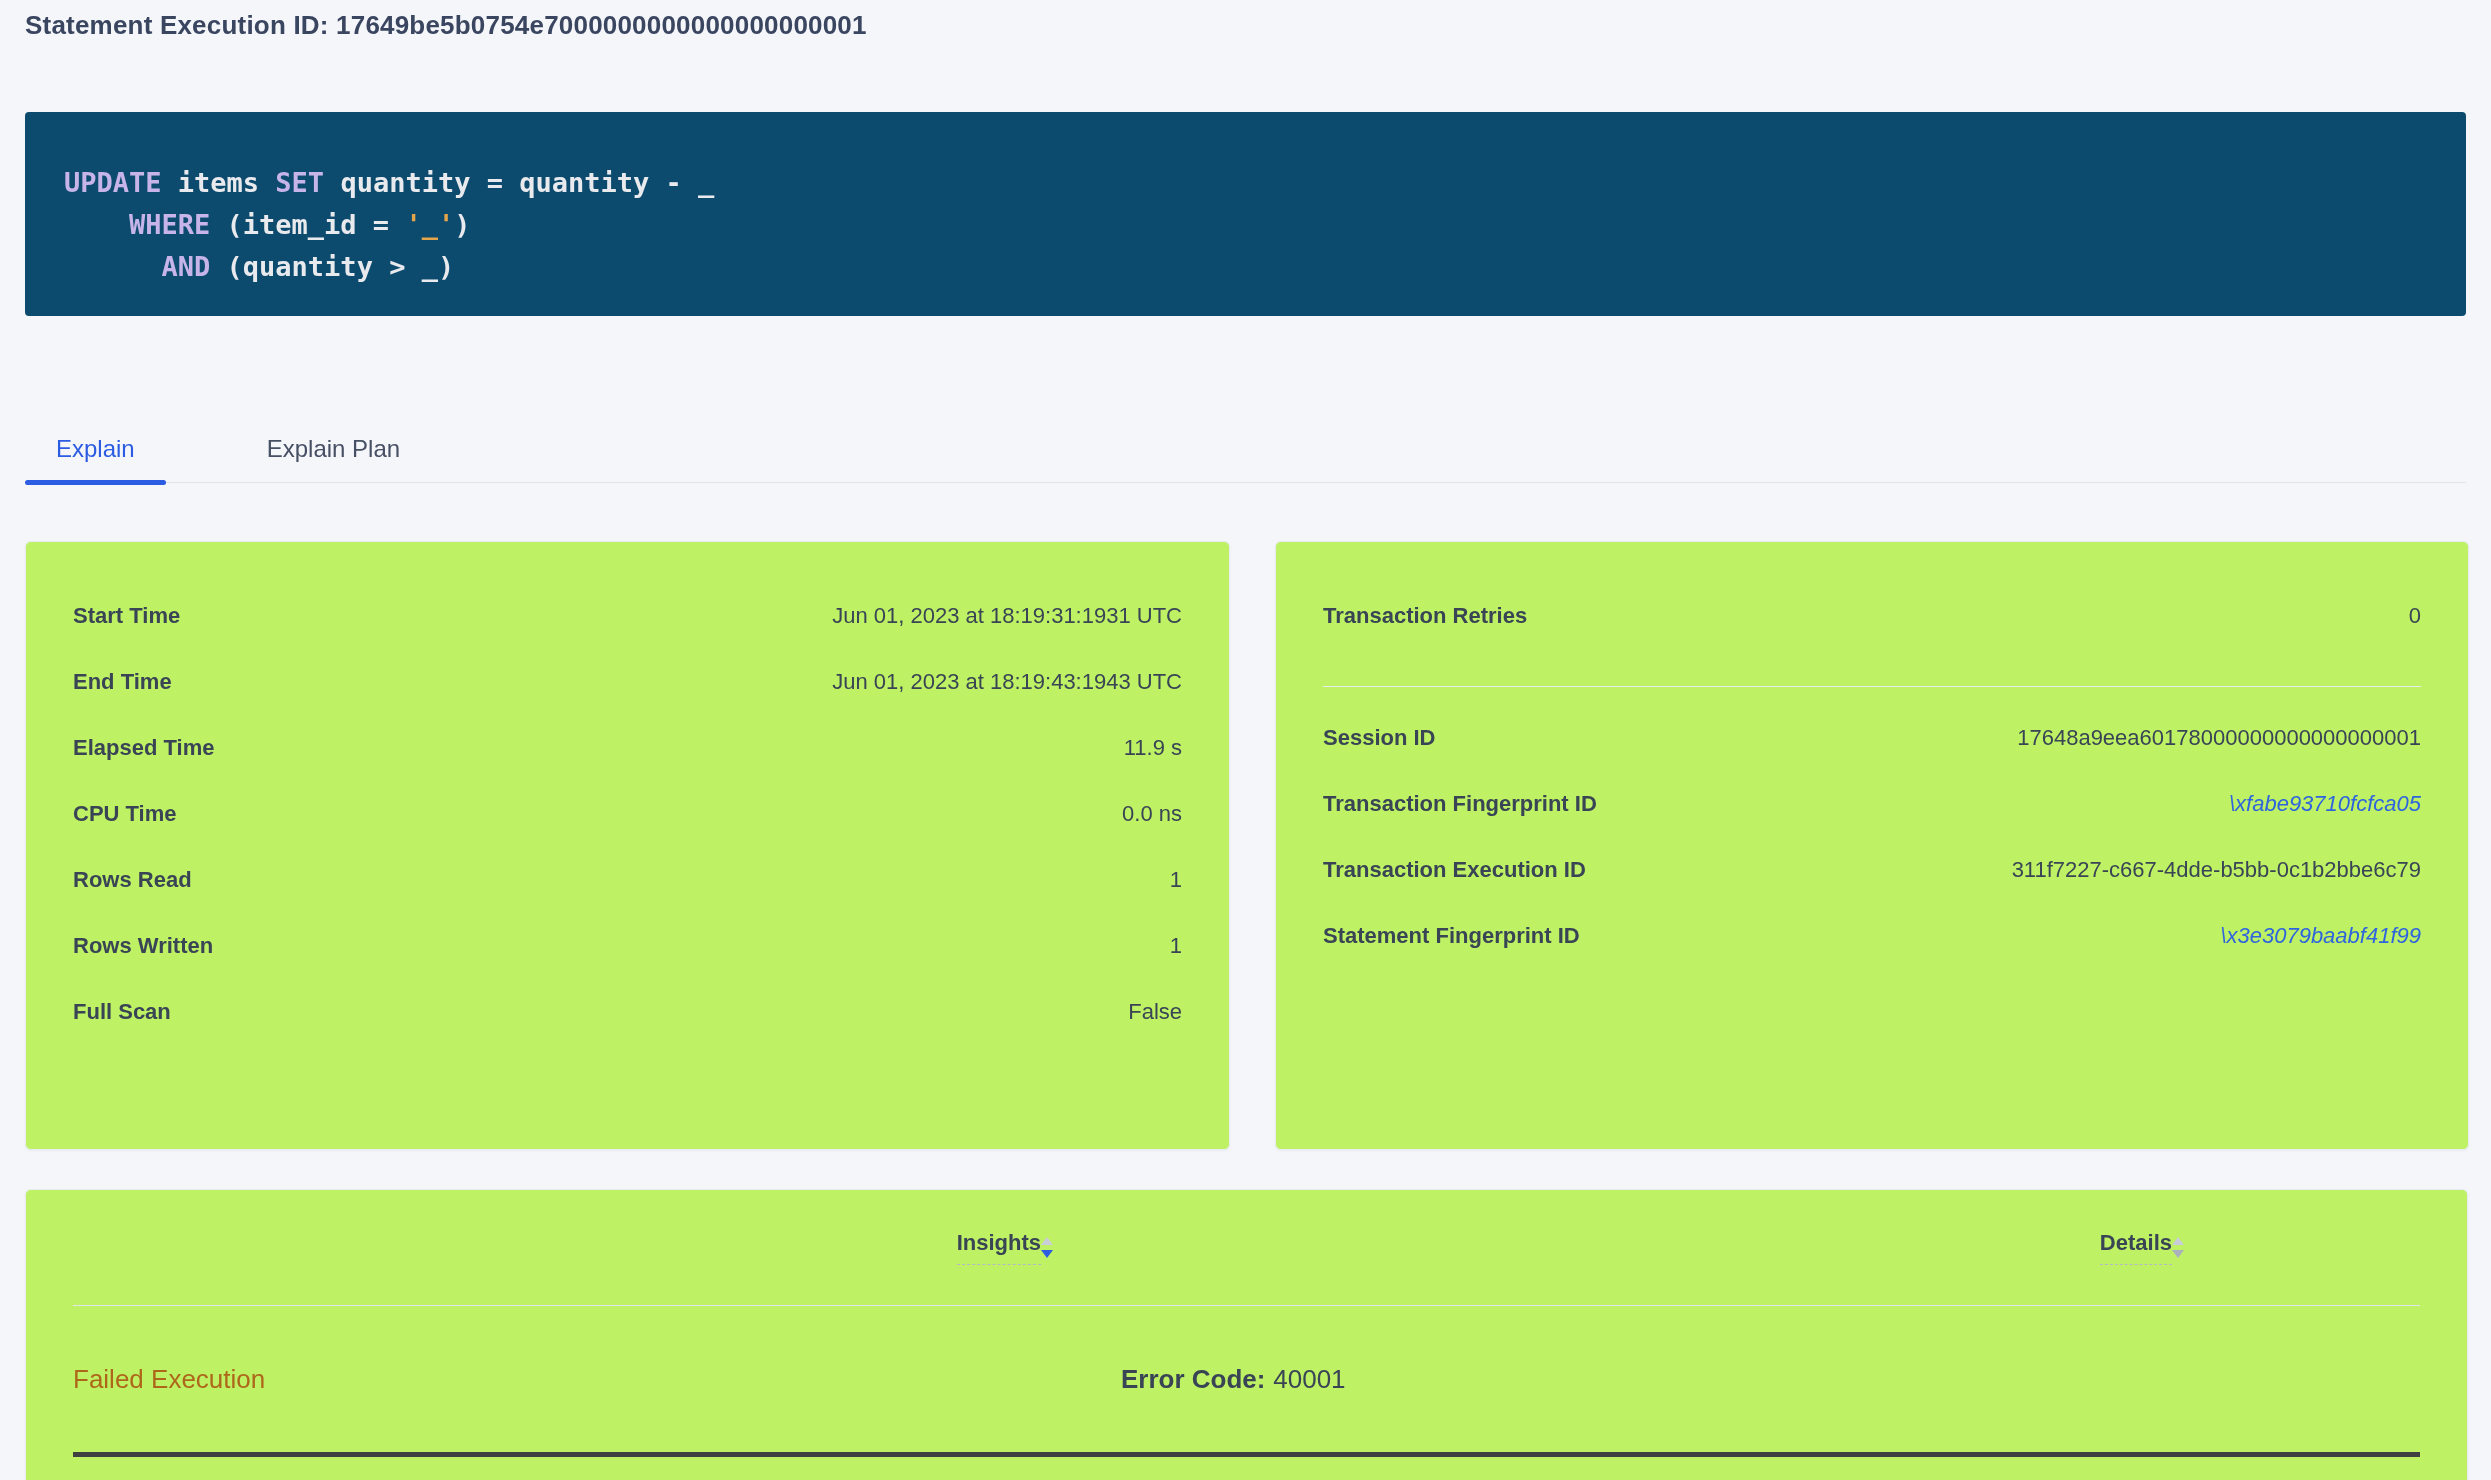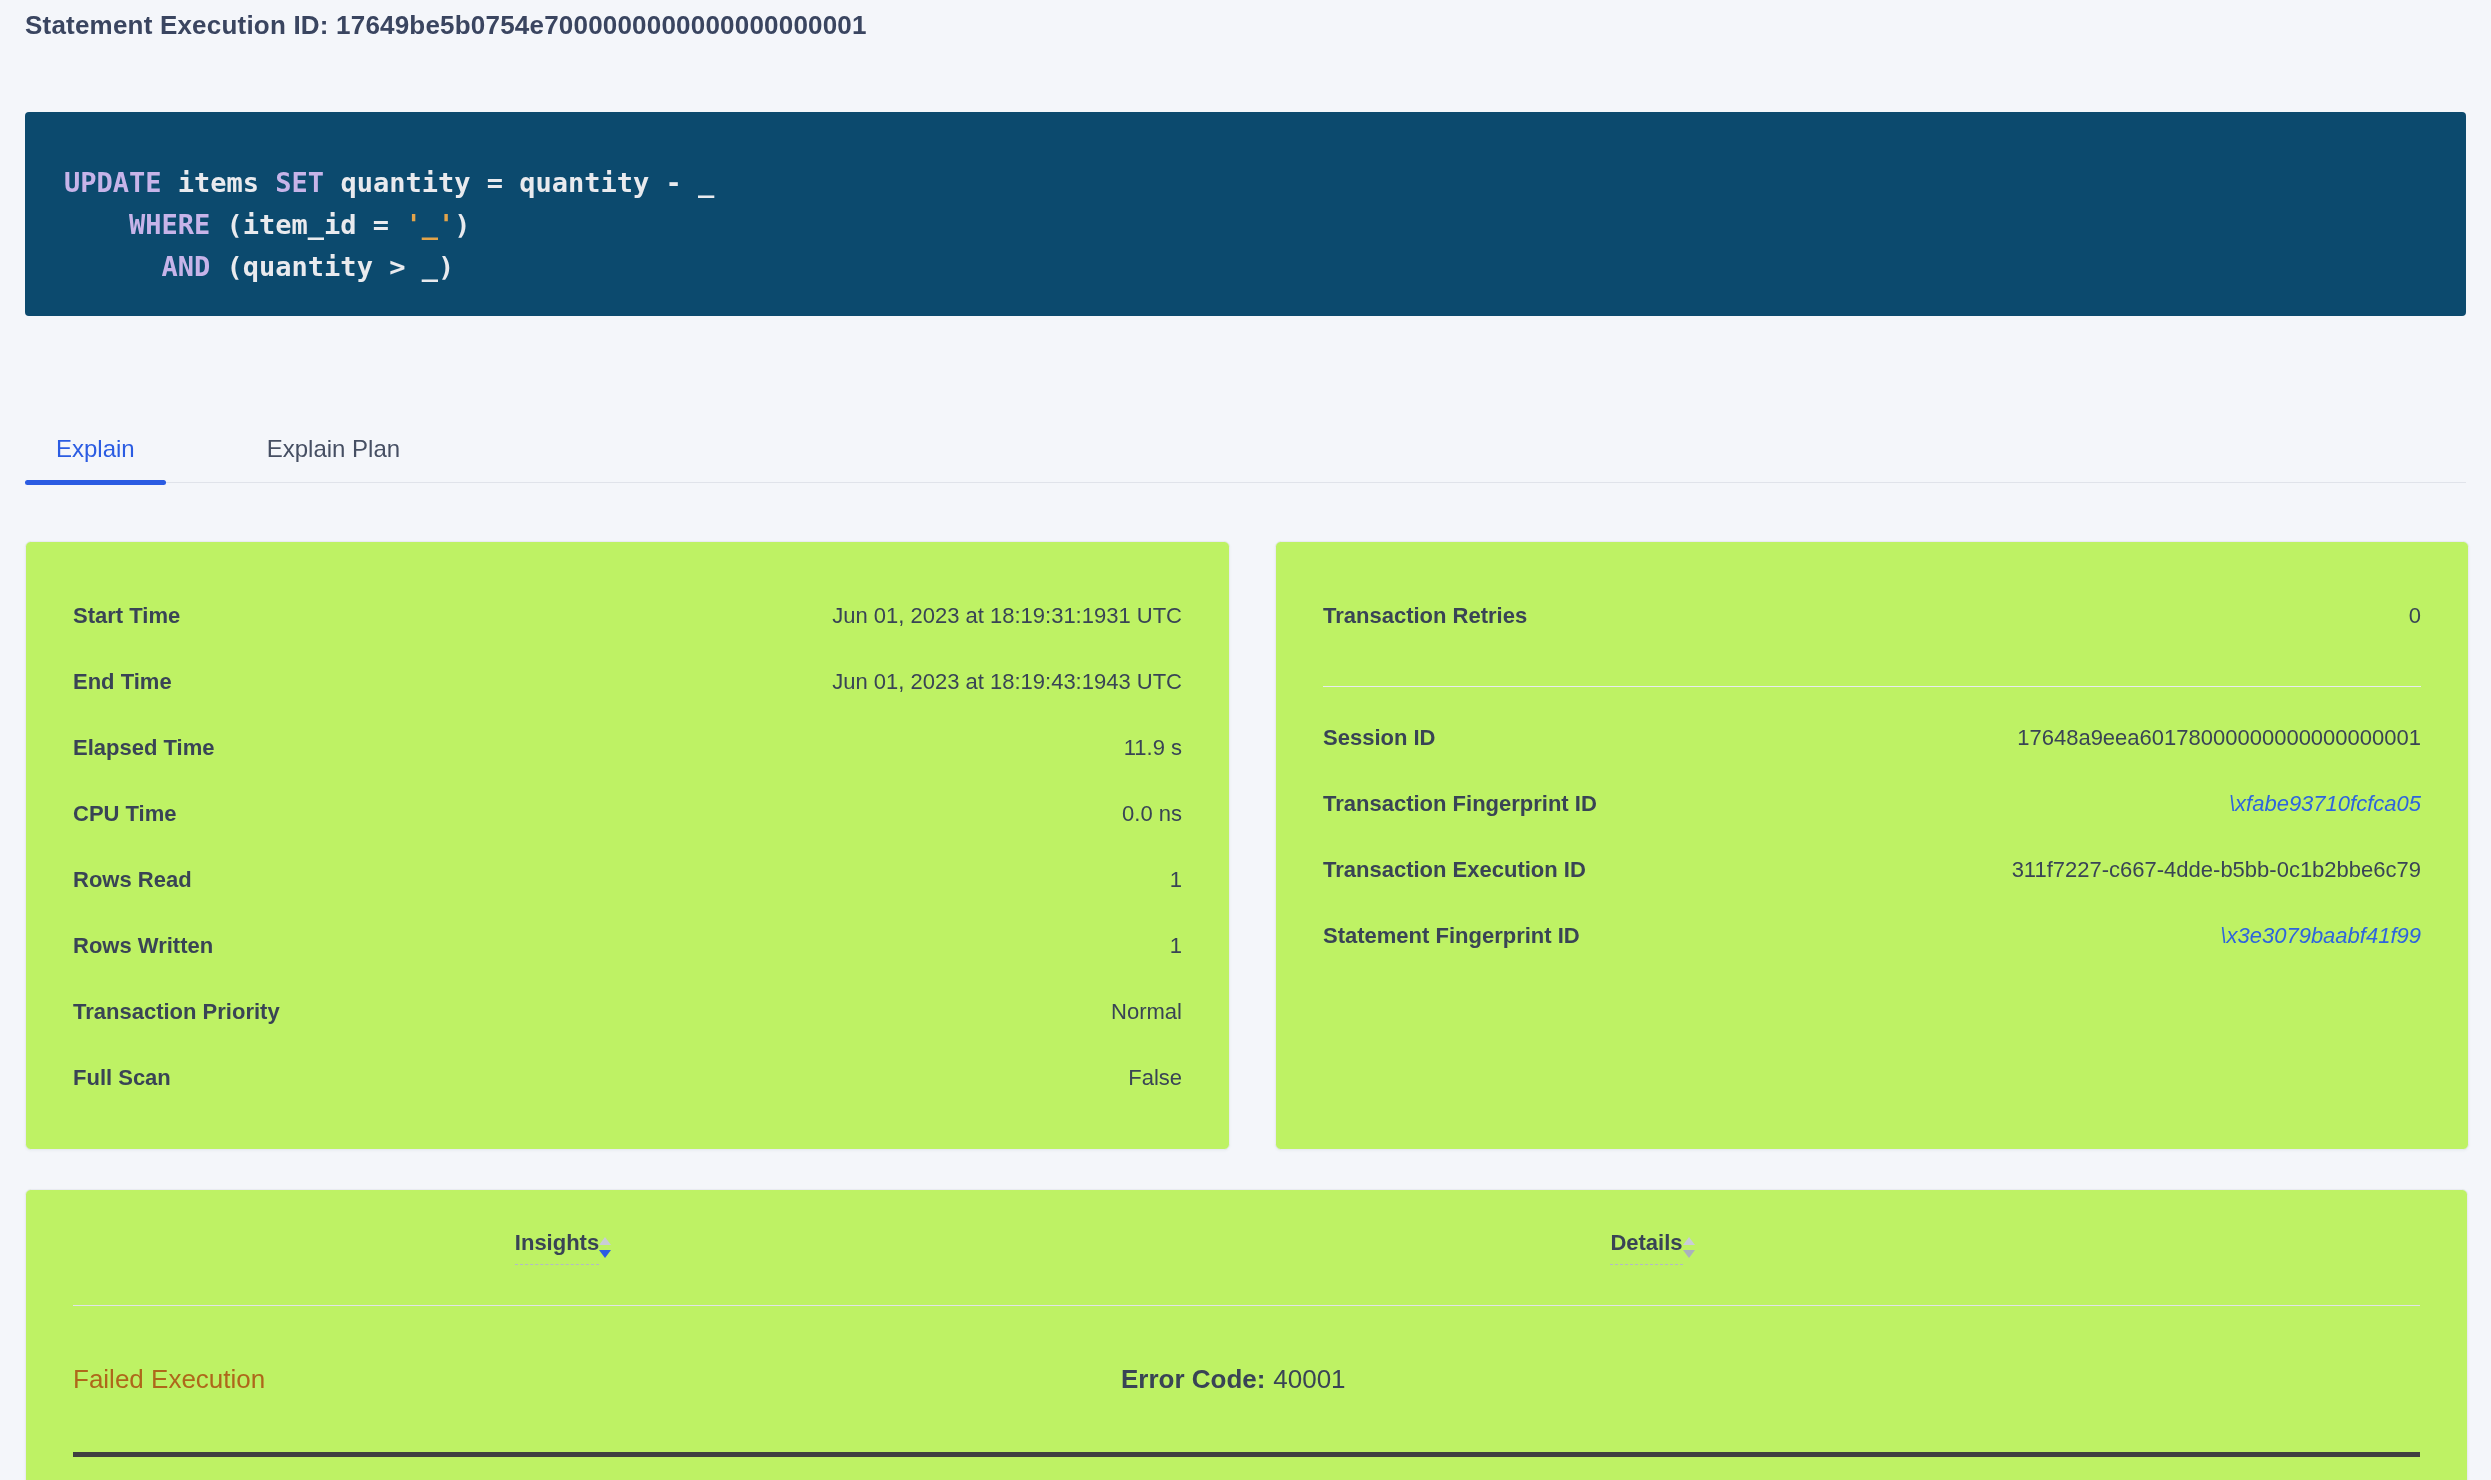"Transaction Priority" div.kv-row { html: <div> <span>Transaction Priority</span> <span>Normal</span> </div> -> none }
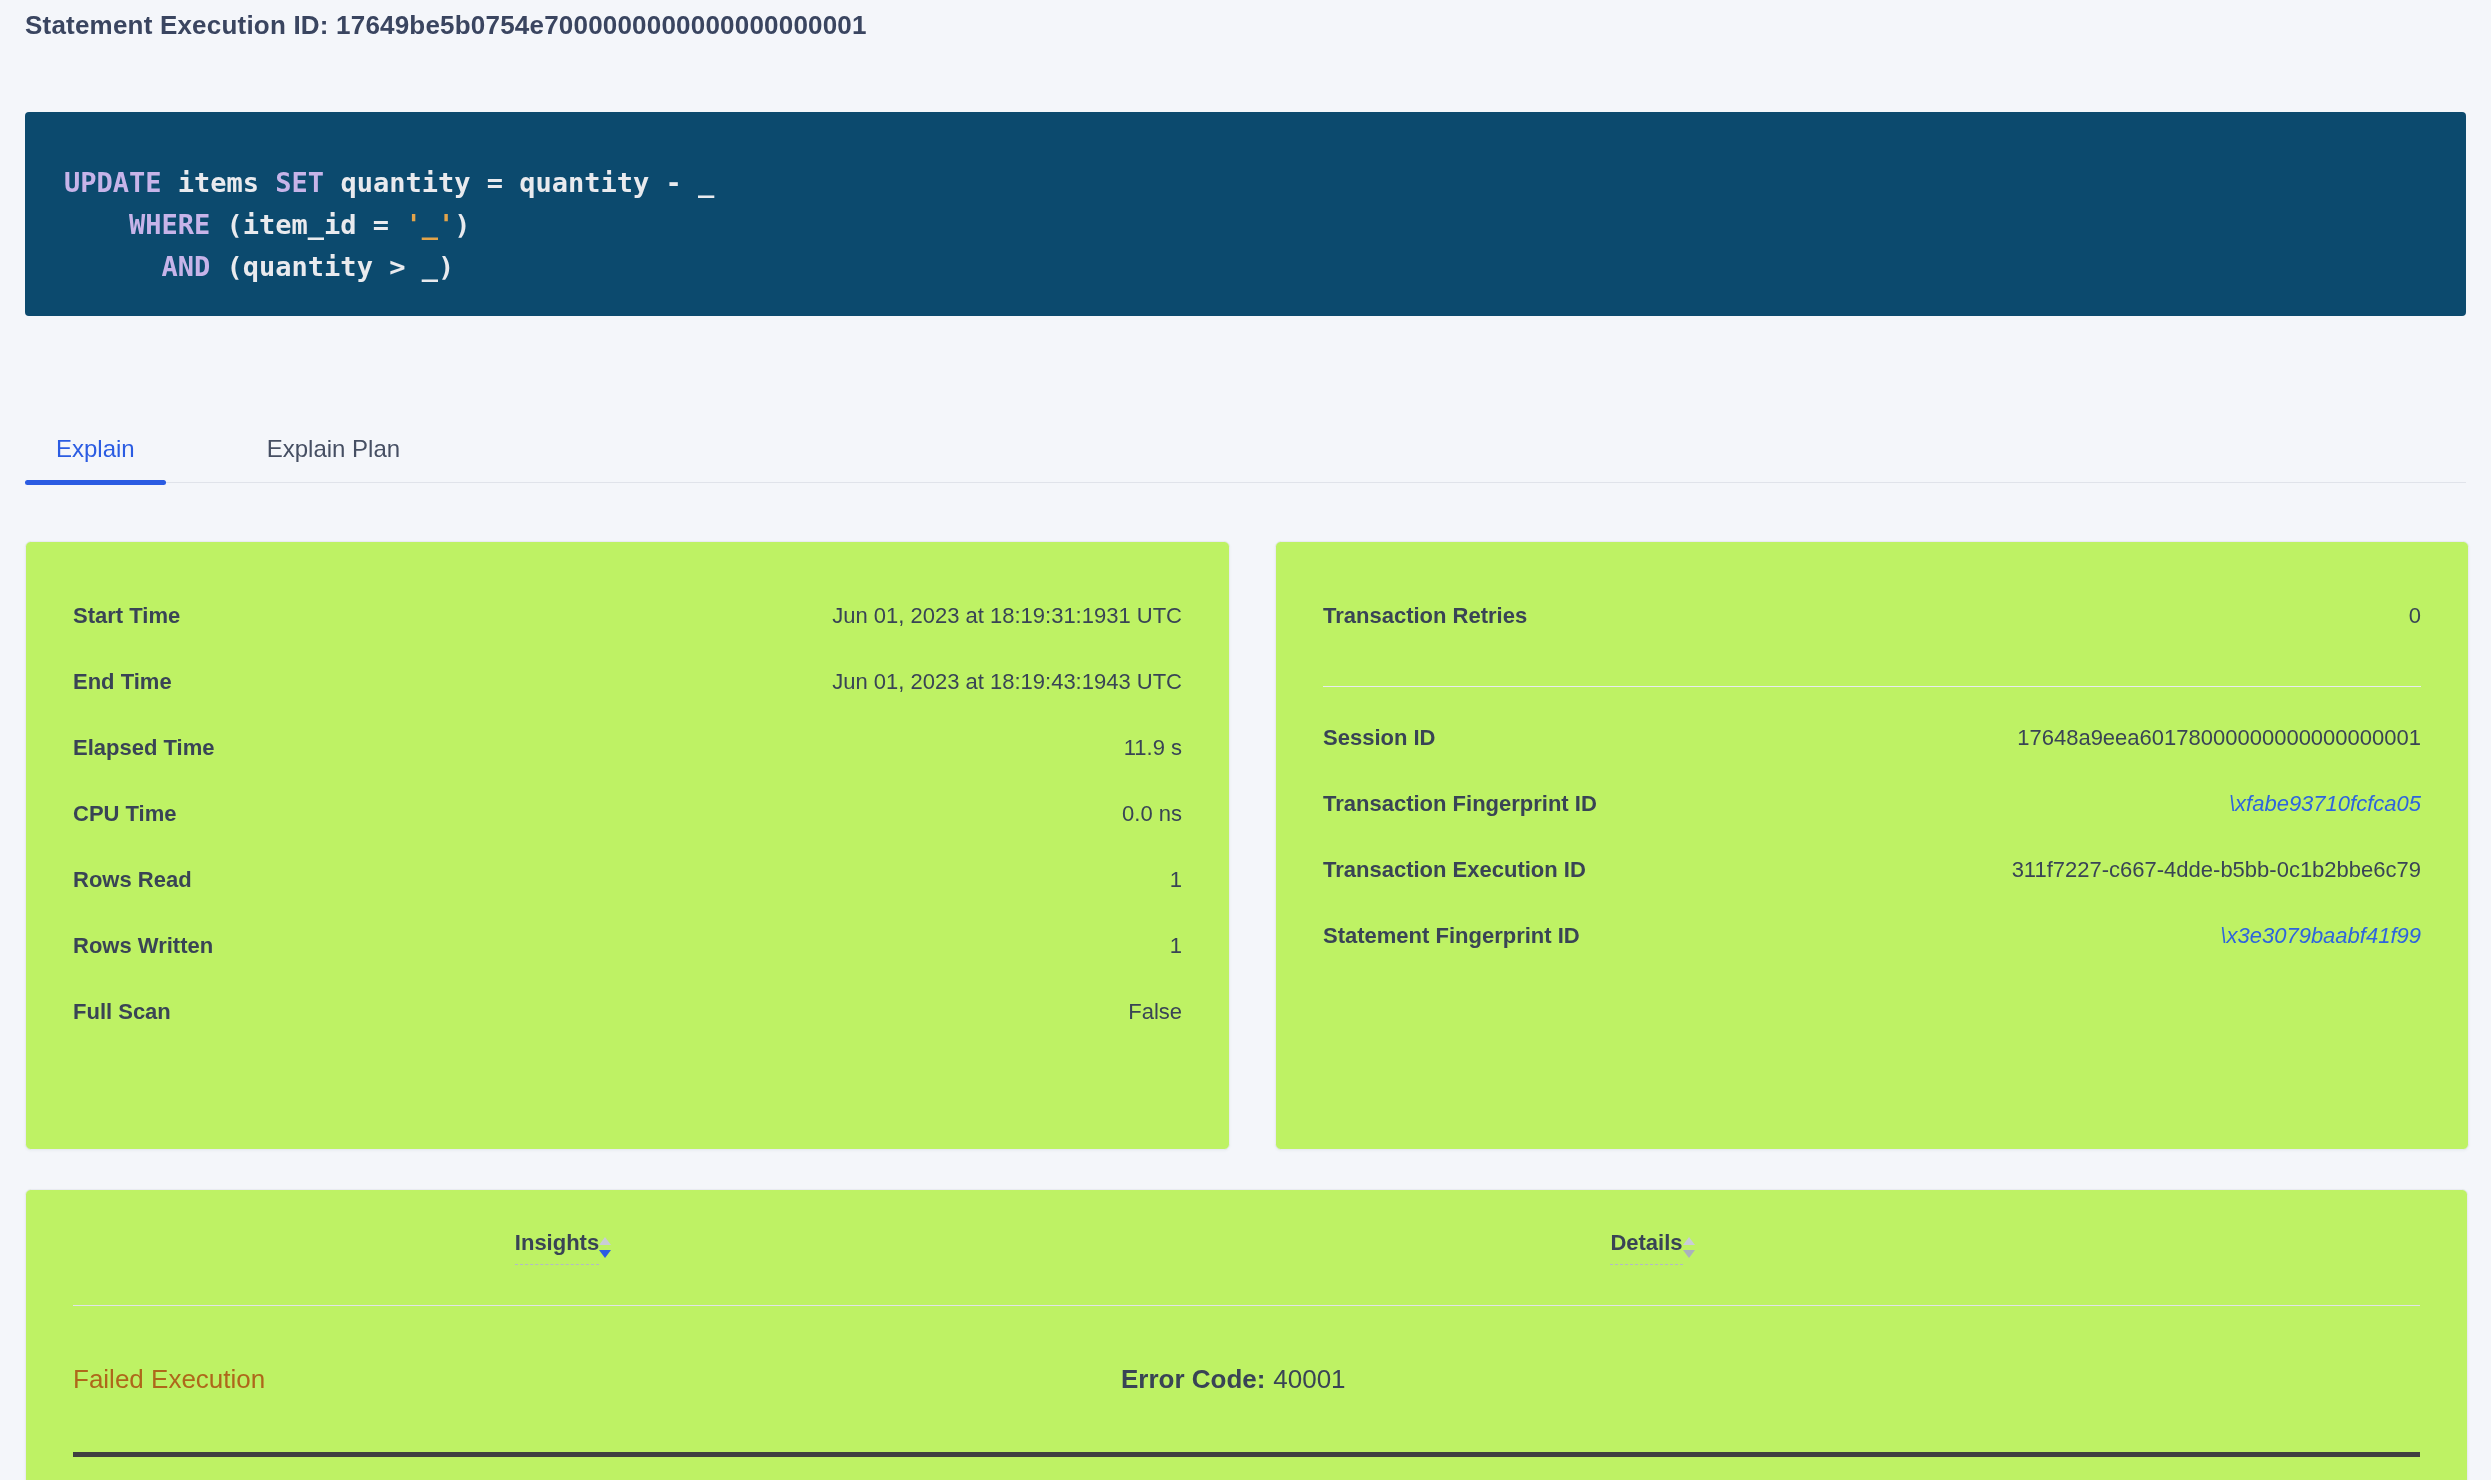"Insights" .th { justify-content: center -> flex-end }
